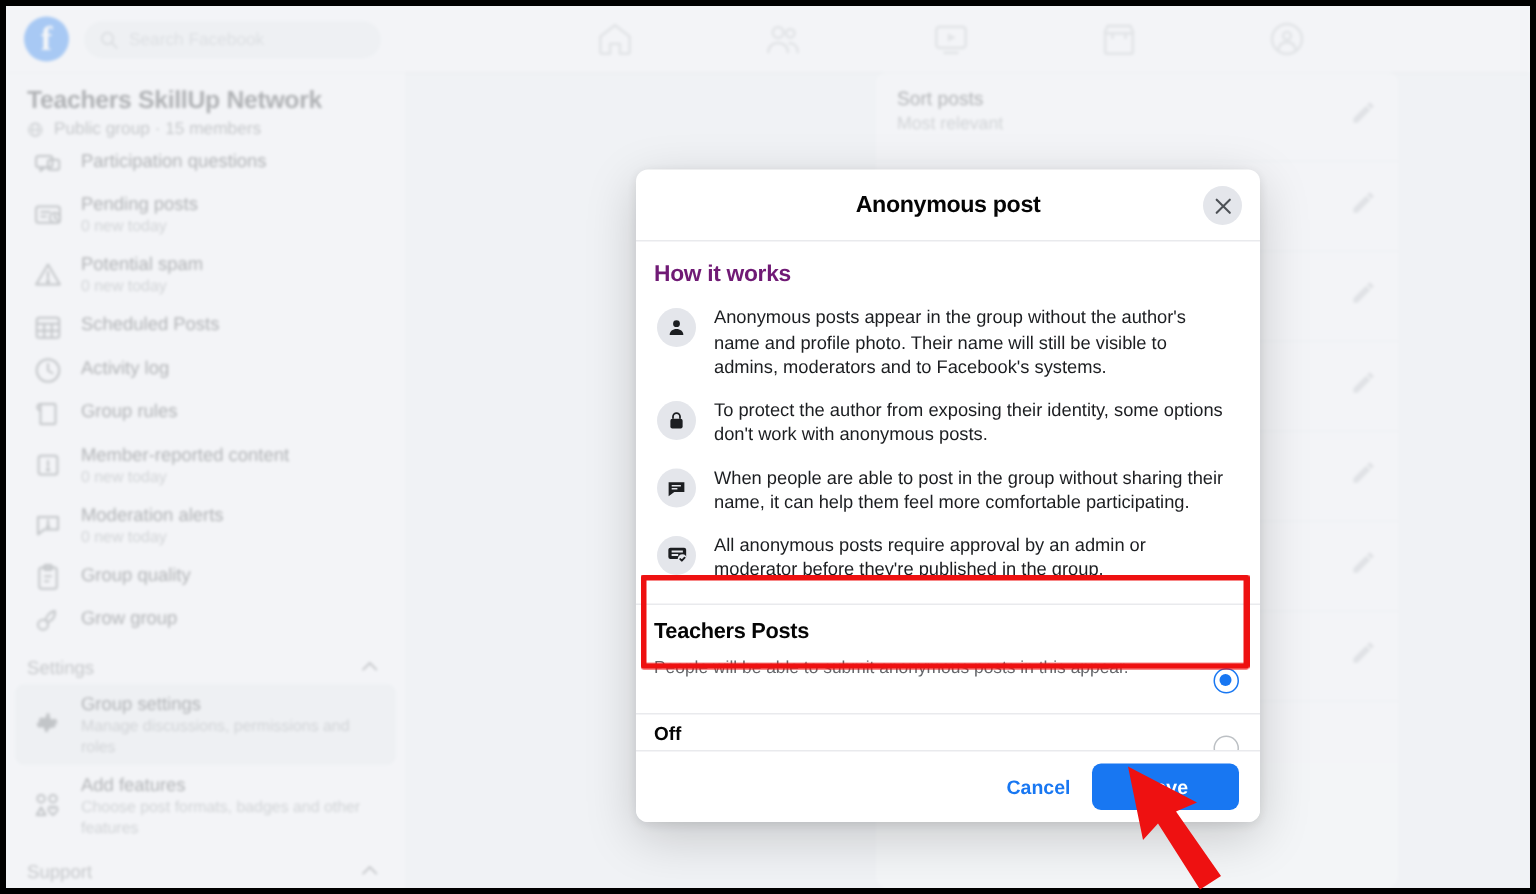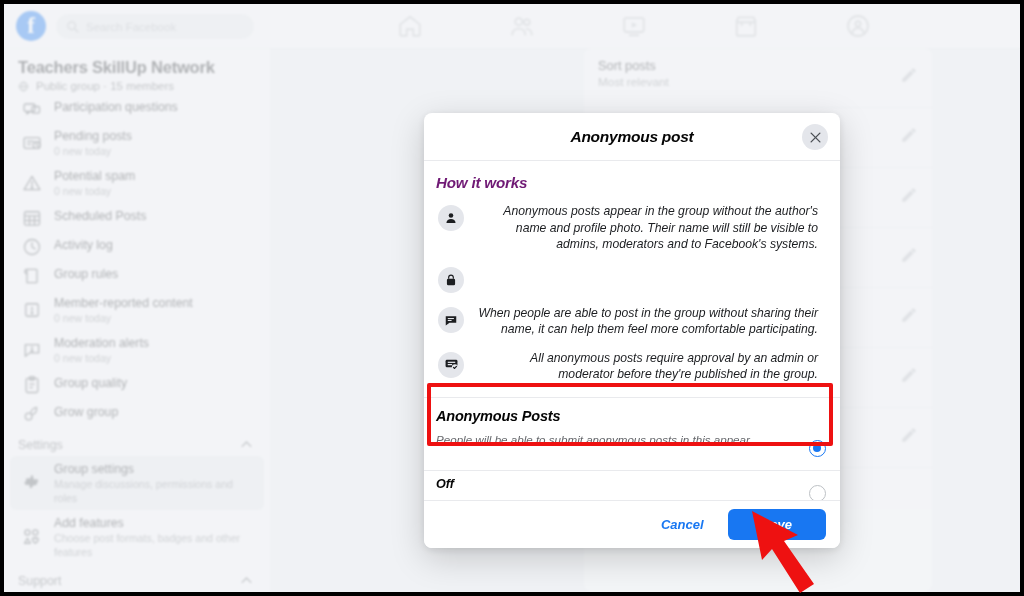"Anonymous post" #modal { font-style: italic -> none }
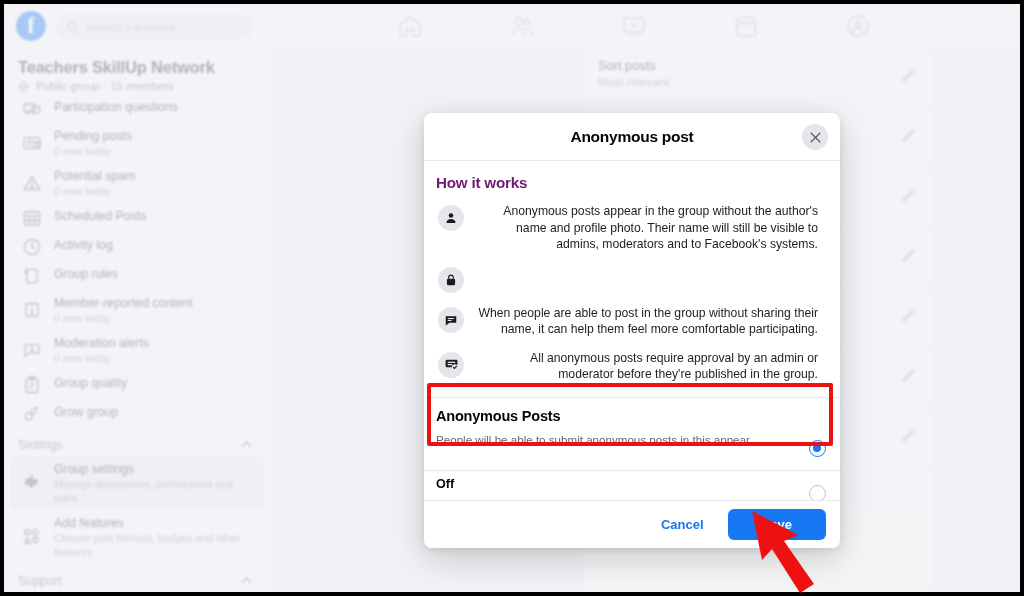"Anonymous posts appear in the" .bullet { text-align: right -> none }
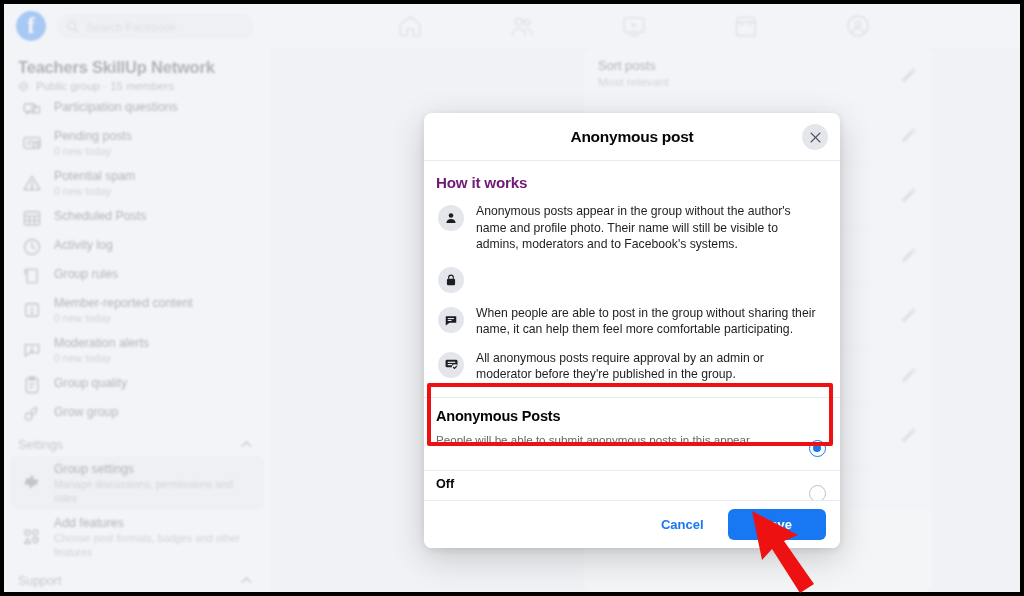"To protect the author from" div.btxt { html: none -> <div>To protect the author from exposing their identity, some options don't work with anonymous posts.</div> }
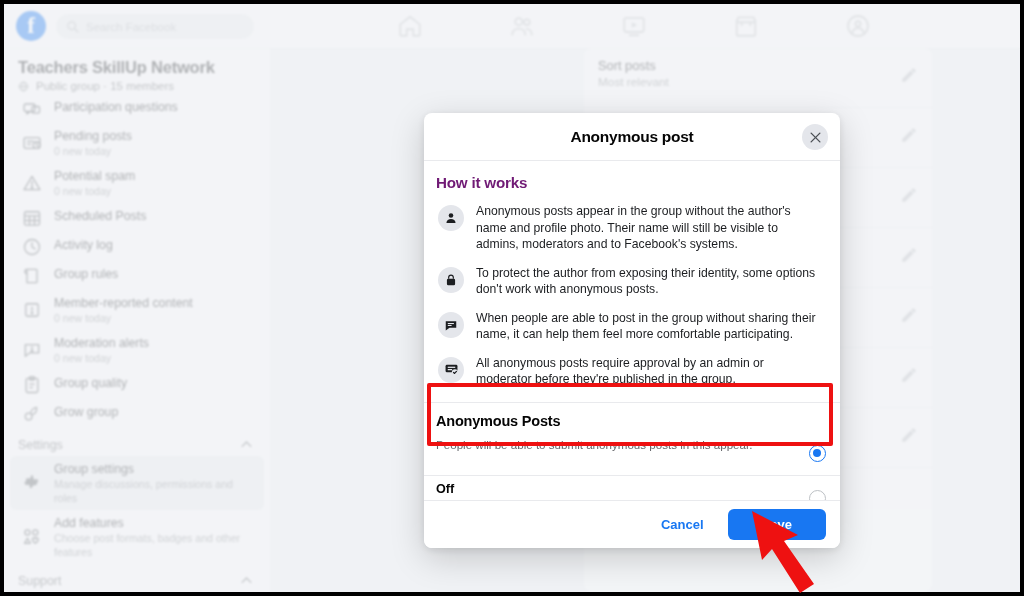"Anonymous Posts" div { text: Anonymous -> Teachers }
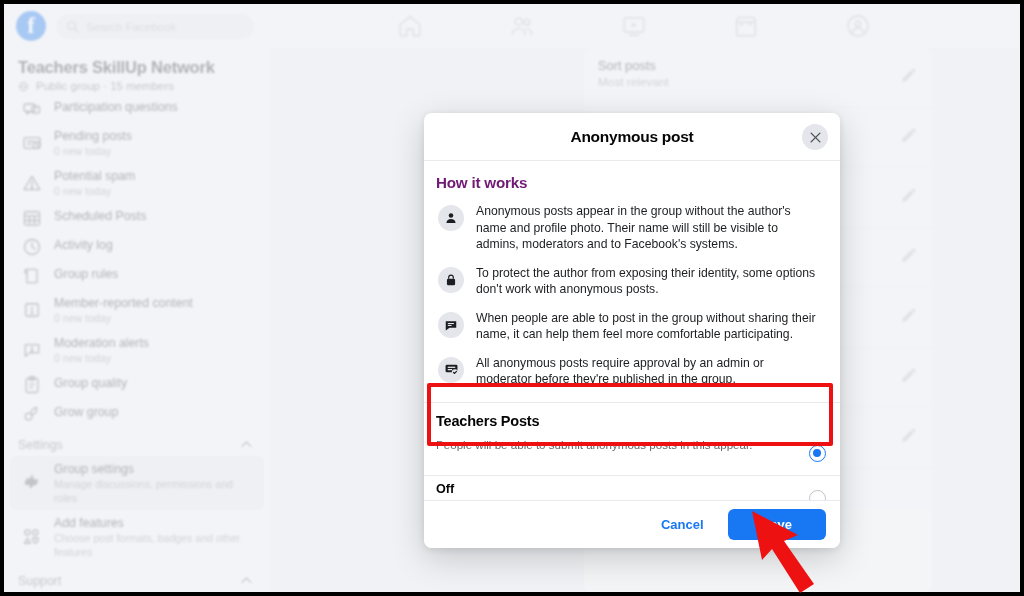"Cancel" #modalfoot { gap: 12px -> 2px }
